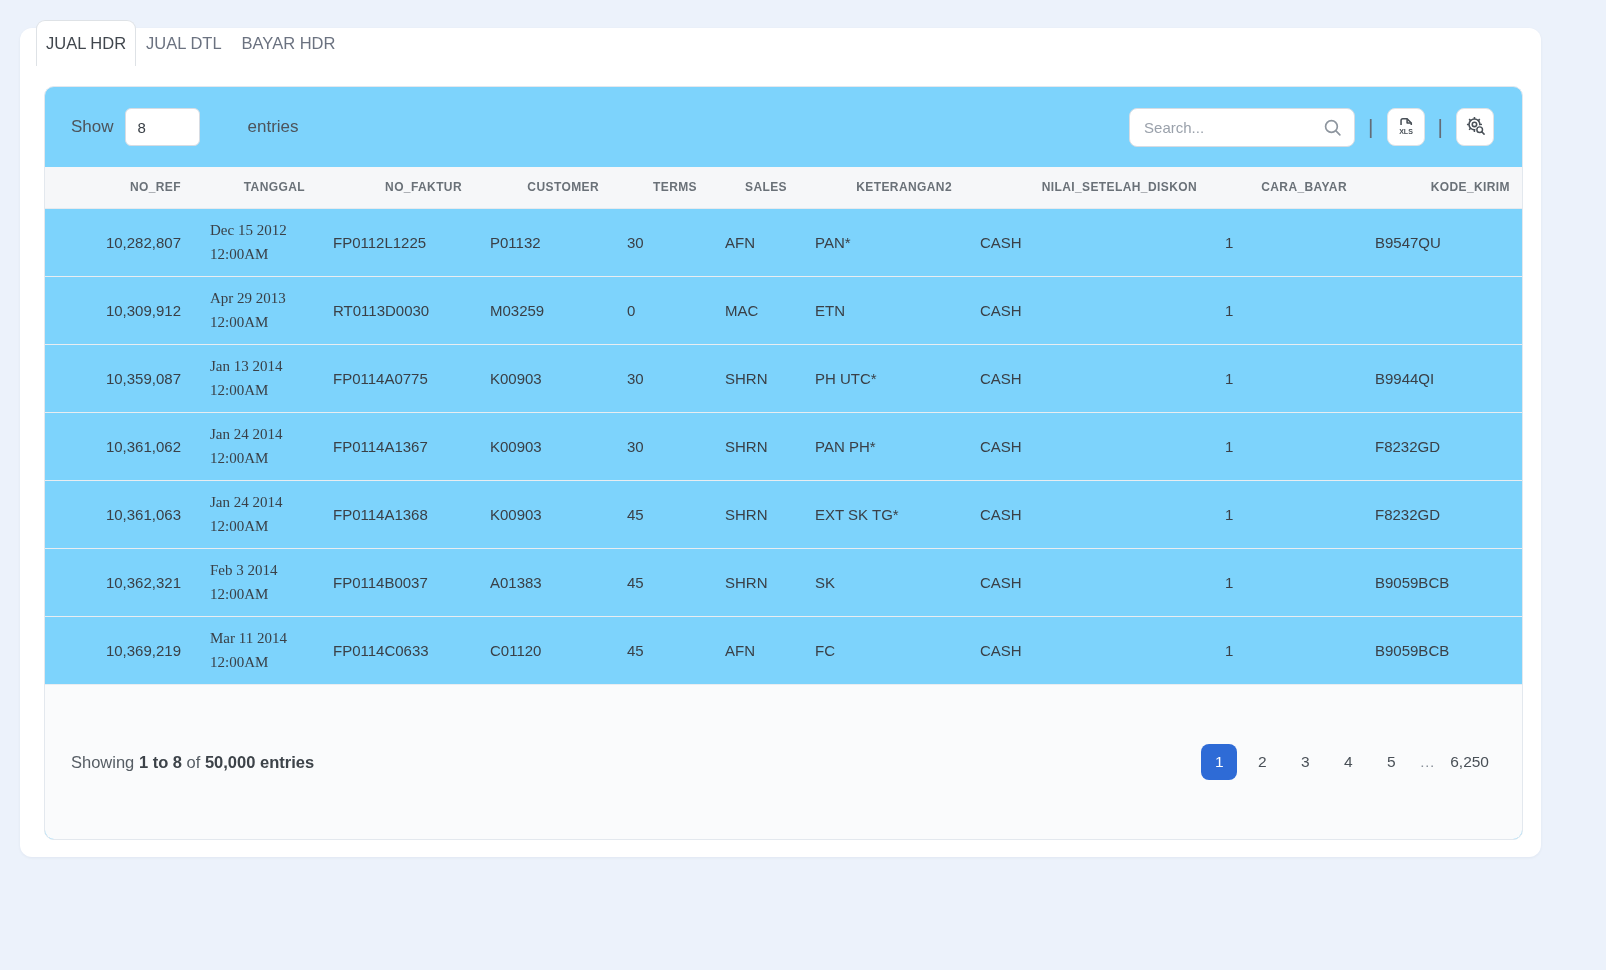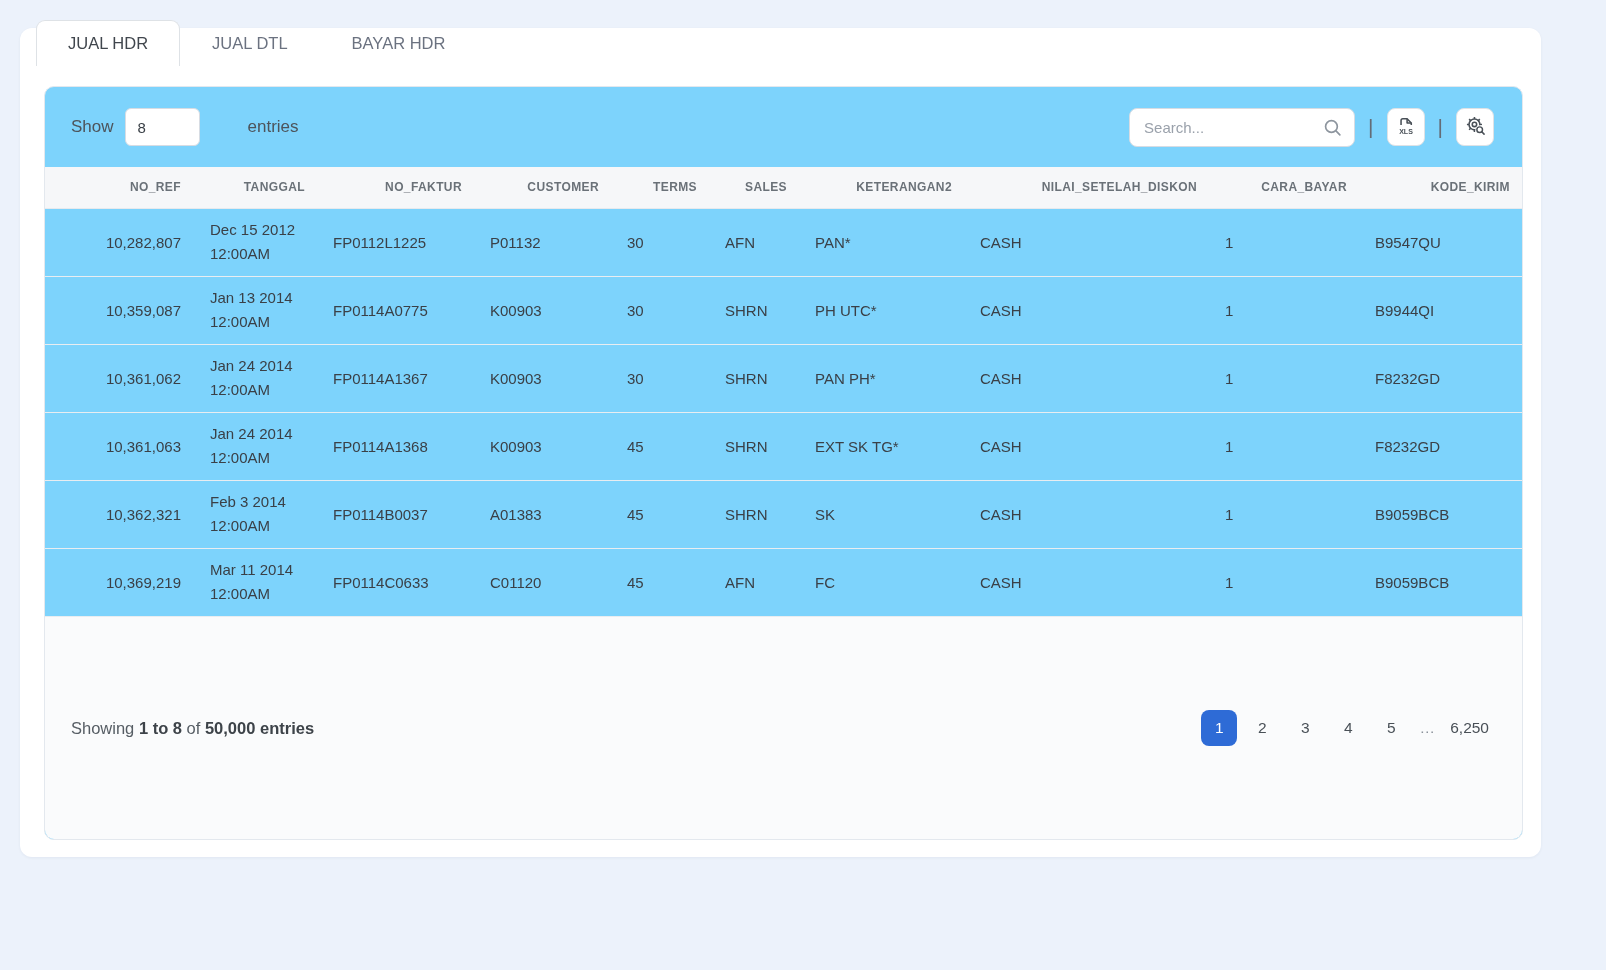"JUAL HDR" .tab { padding: 0 31px -> 0 9px }
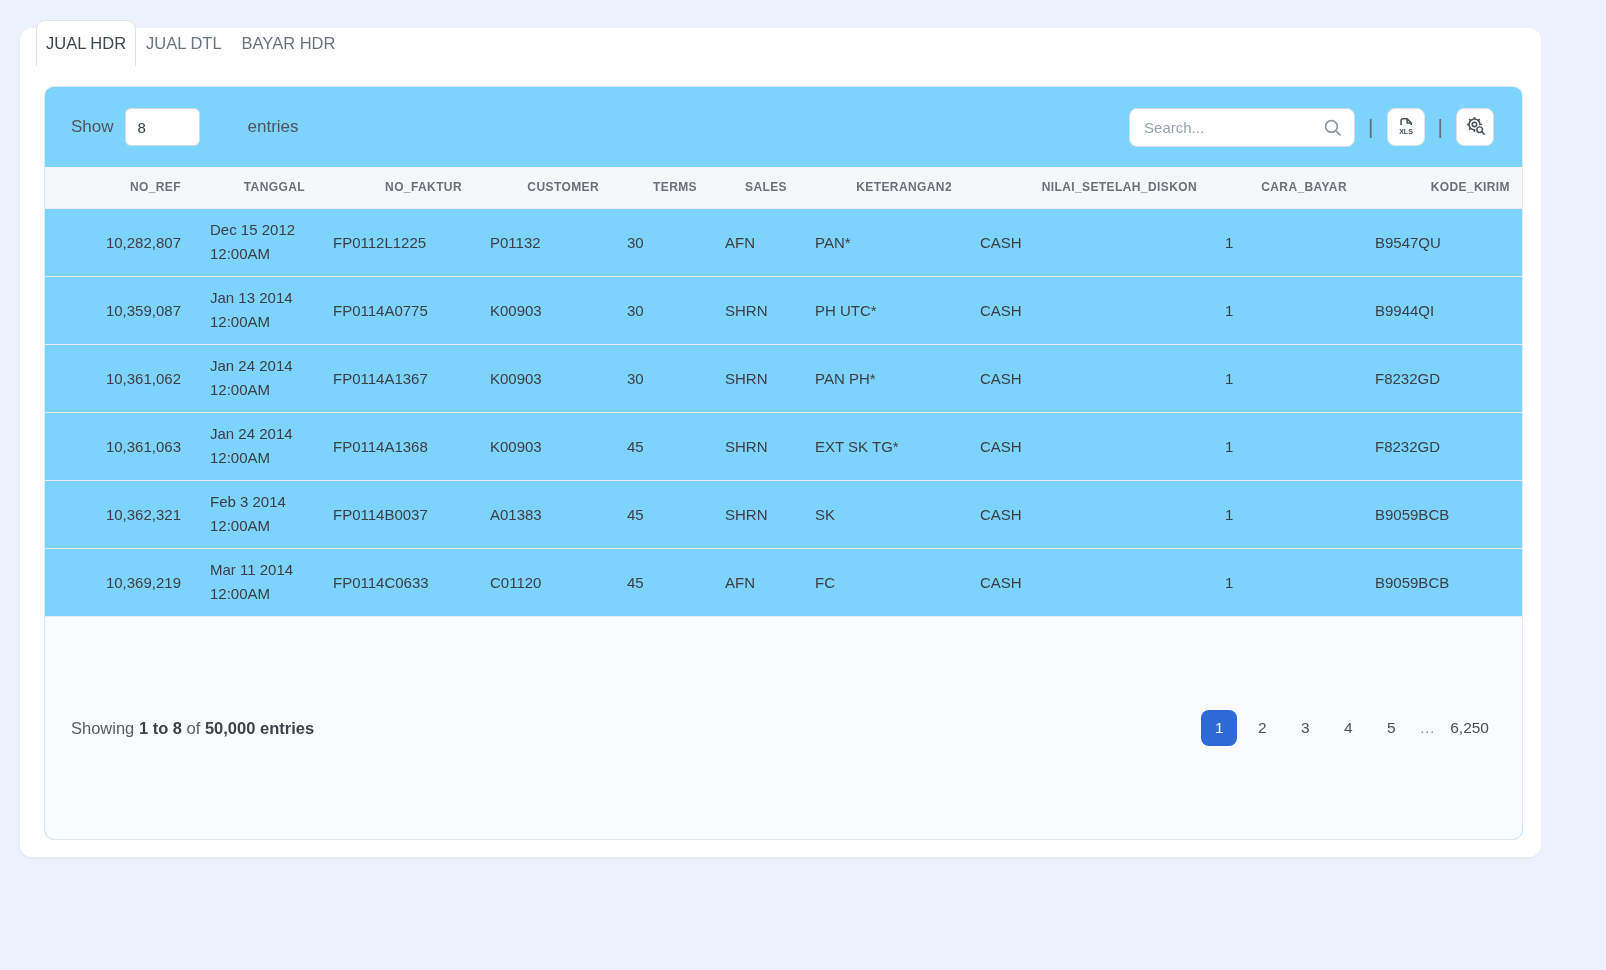"Dec 15 2012" td[data-name="cell-tanggal"] div { font-family: none -> Liberation Serif, serif }
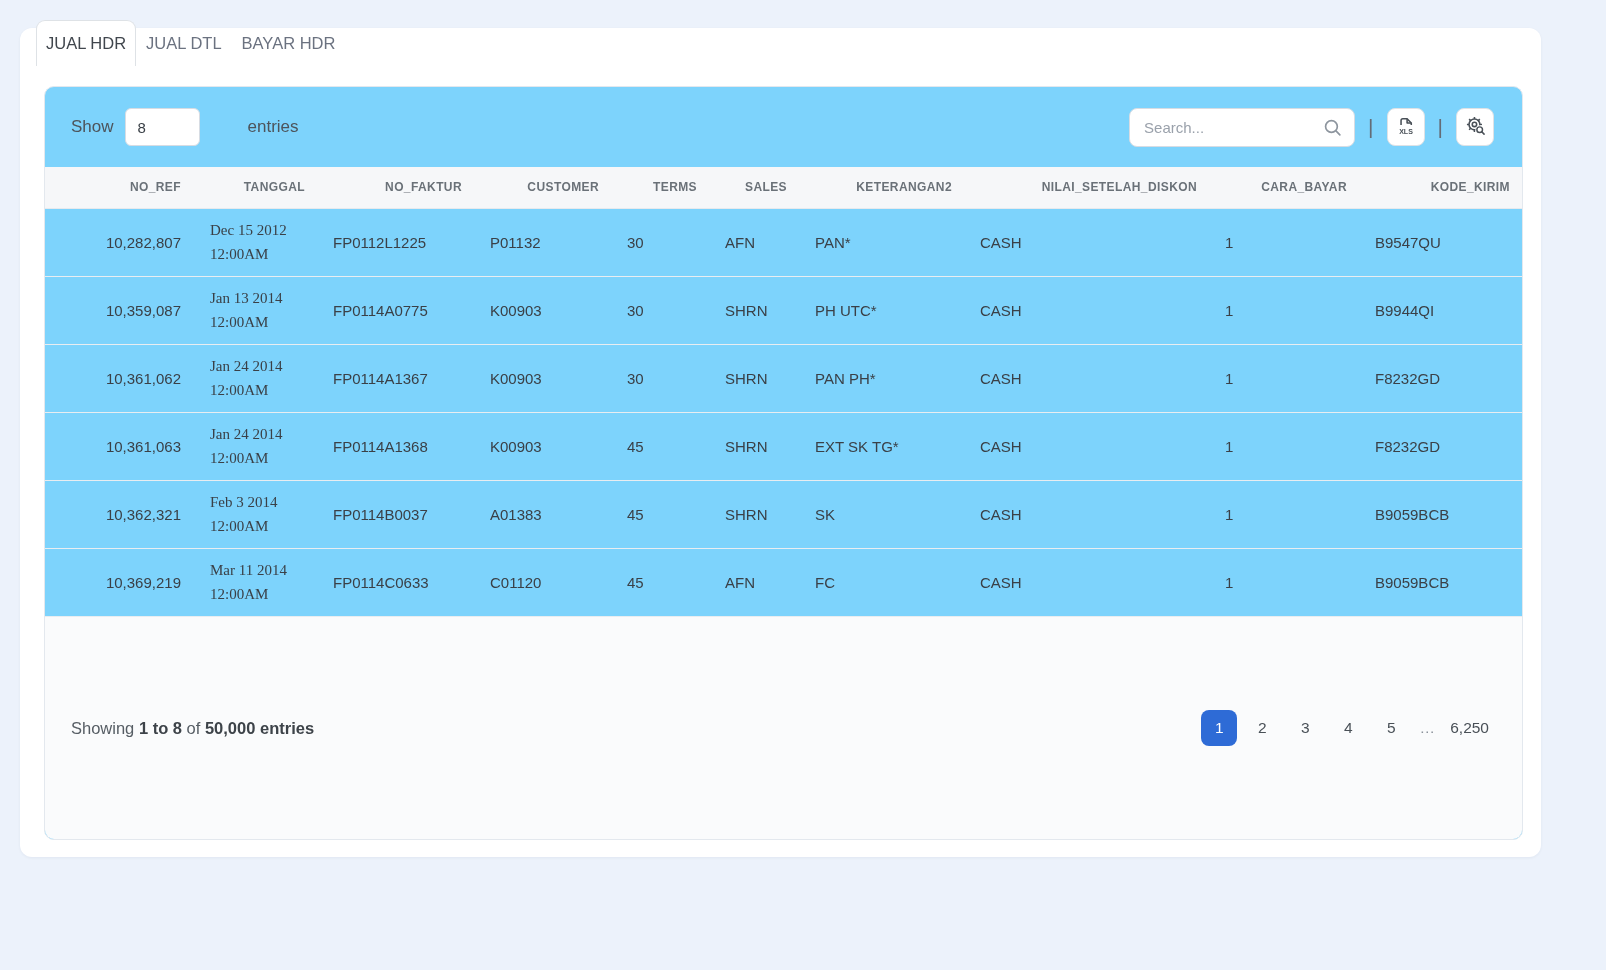"10,309,912" tr { html: none -> <tr> <td>10,309,912</td> <td> <div>Apr 29 2013</div> <div>12:00AM</div> </td> <td>RT0113D0030</td> <td>M03259</td> <td>0</td> <td>MAC</td> <td>ETN</td> <td>CASH</td> <td>1</td> <td></td> </tr> }
